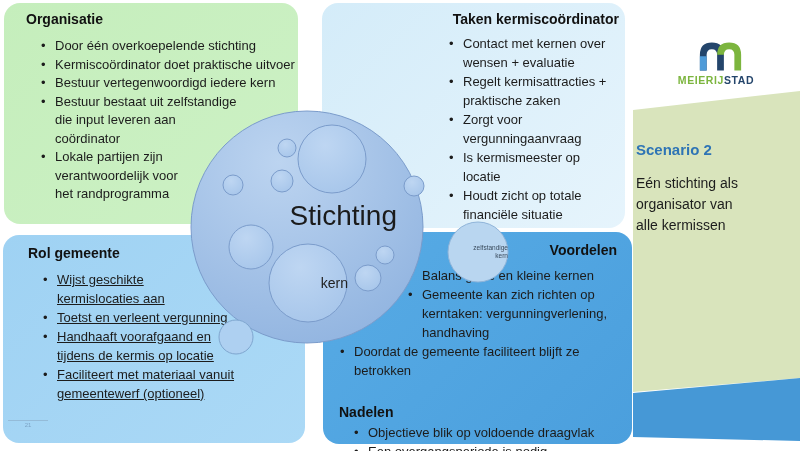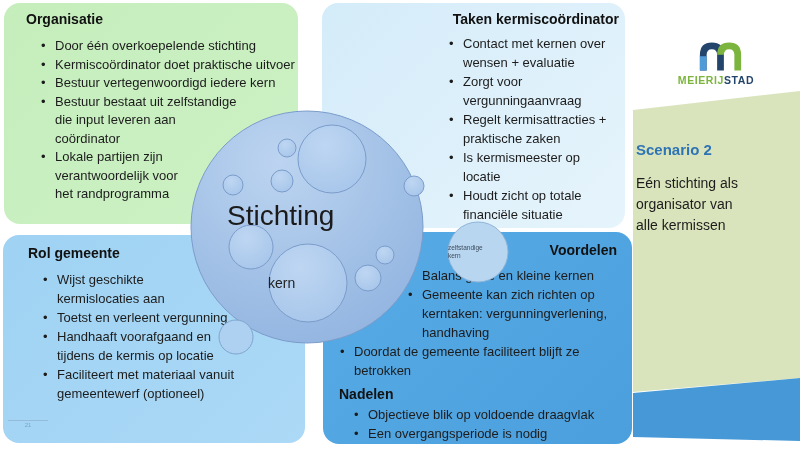"Zorgt voor" li { order: before "Regelt kermisattracties +" -> after "Regelt kermisattracties +" }
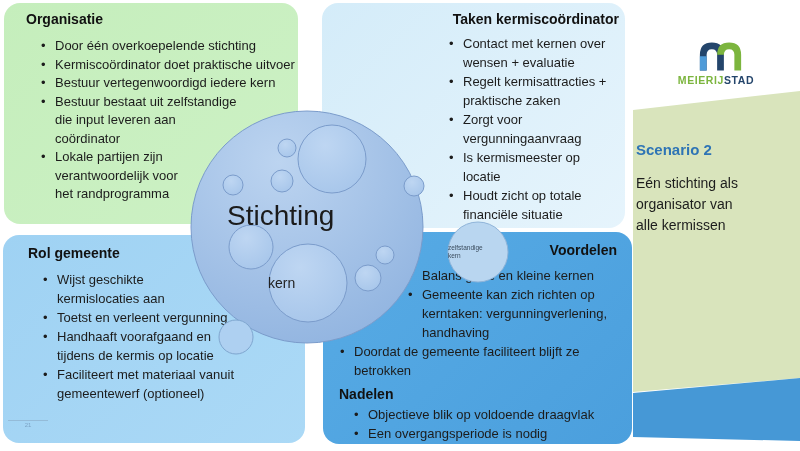"Stichting" .lbl { text-align: left -> right }
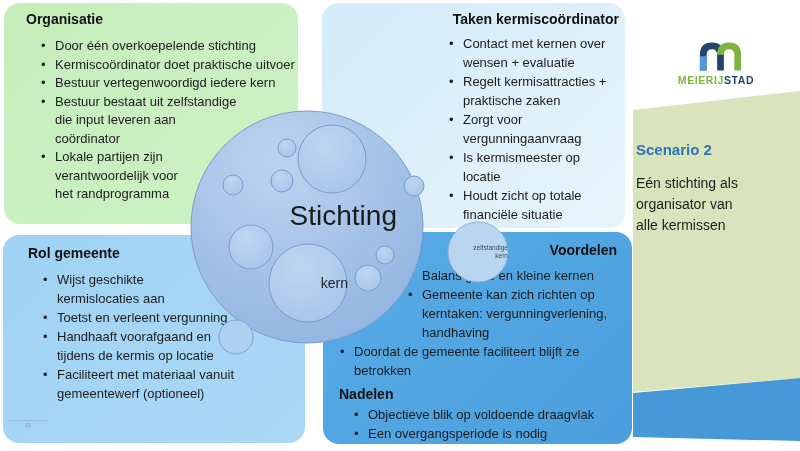"Wijst geschikte" .panel-rol ul.blist li { text-decoration: none -> underline }
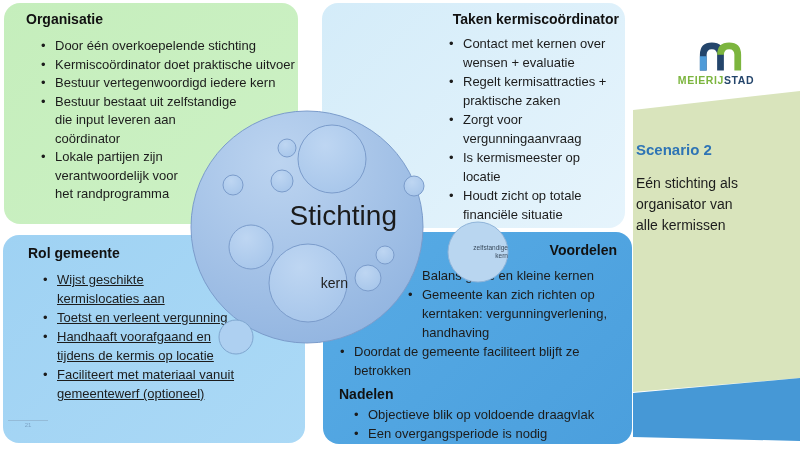"Nadelen" .nadelen-title { margin-top: 6px -> 24px }
